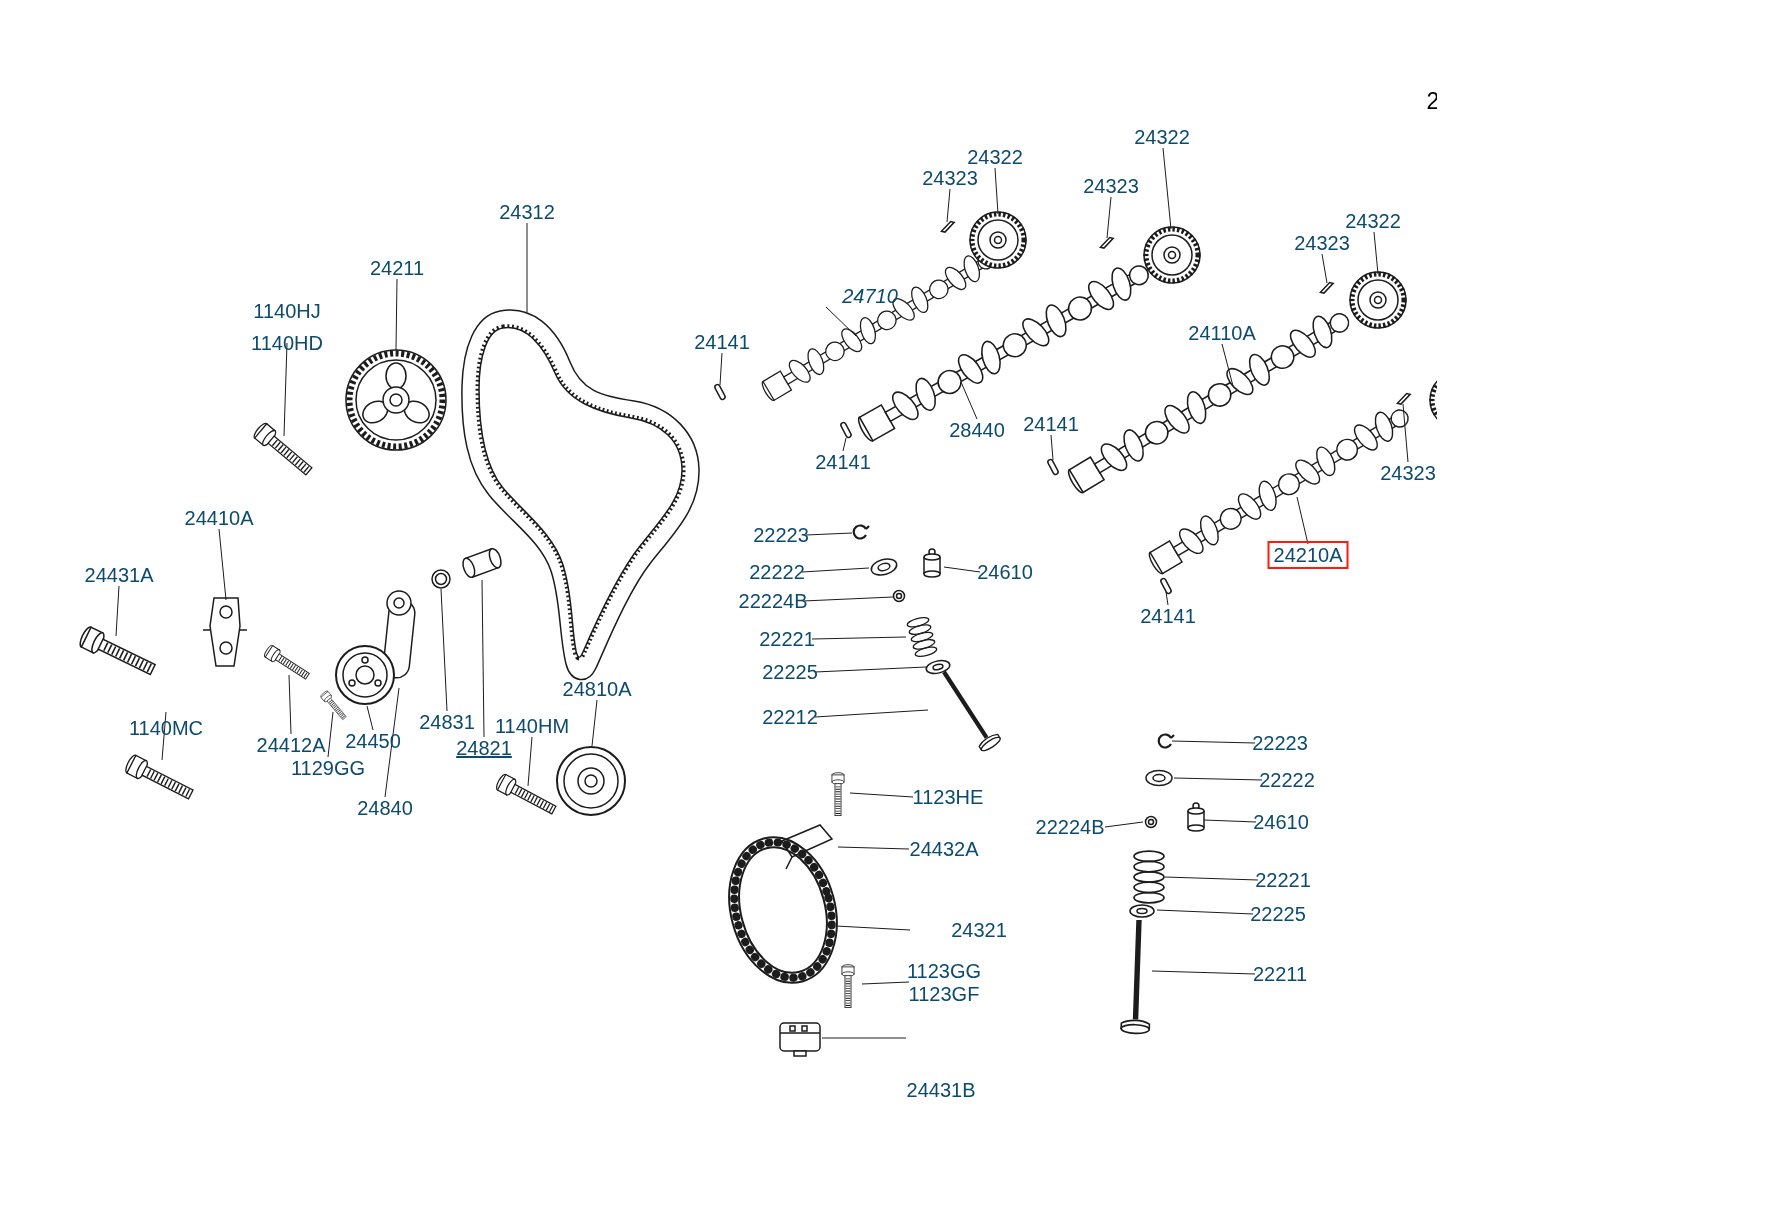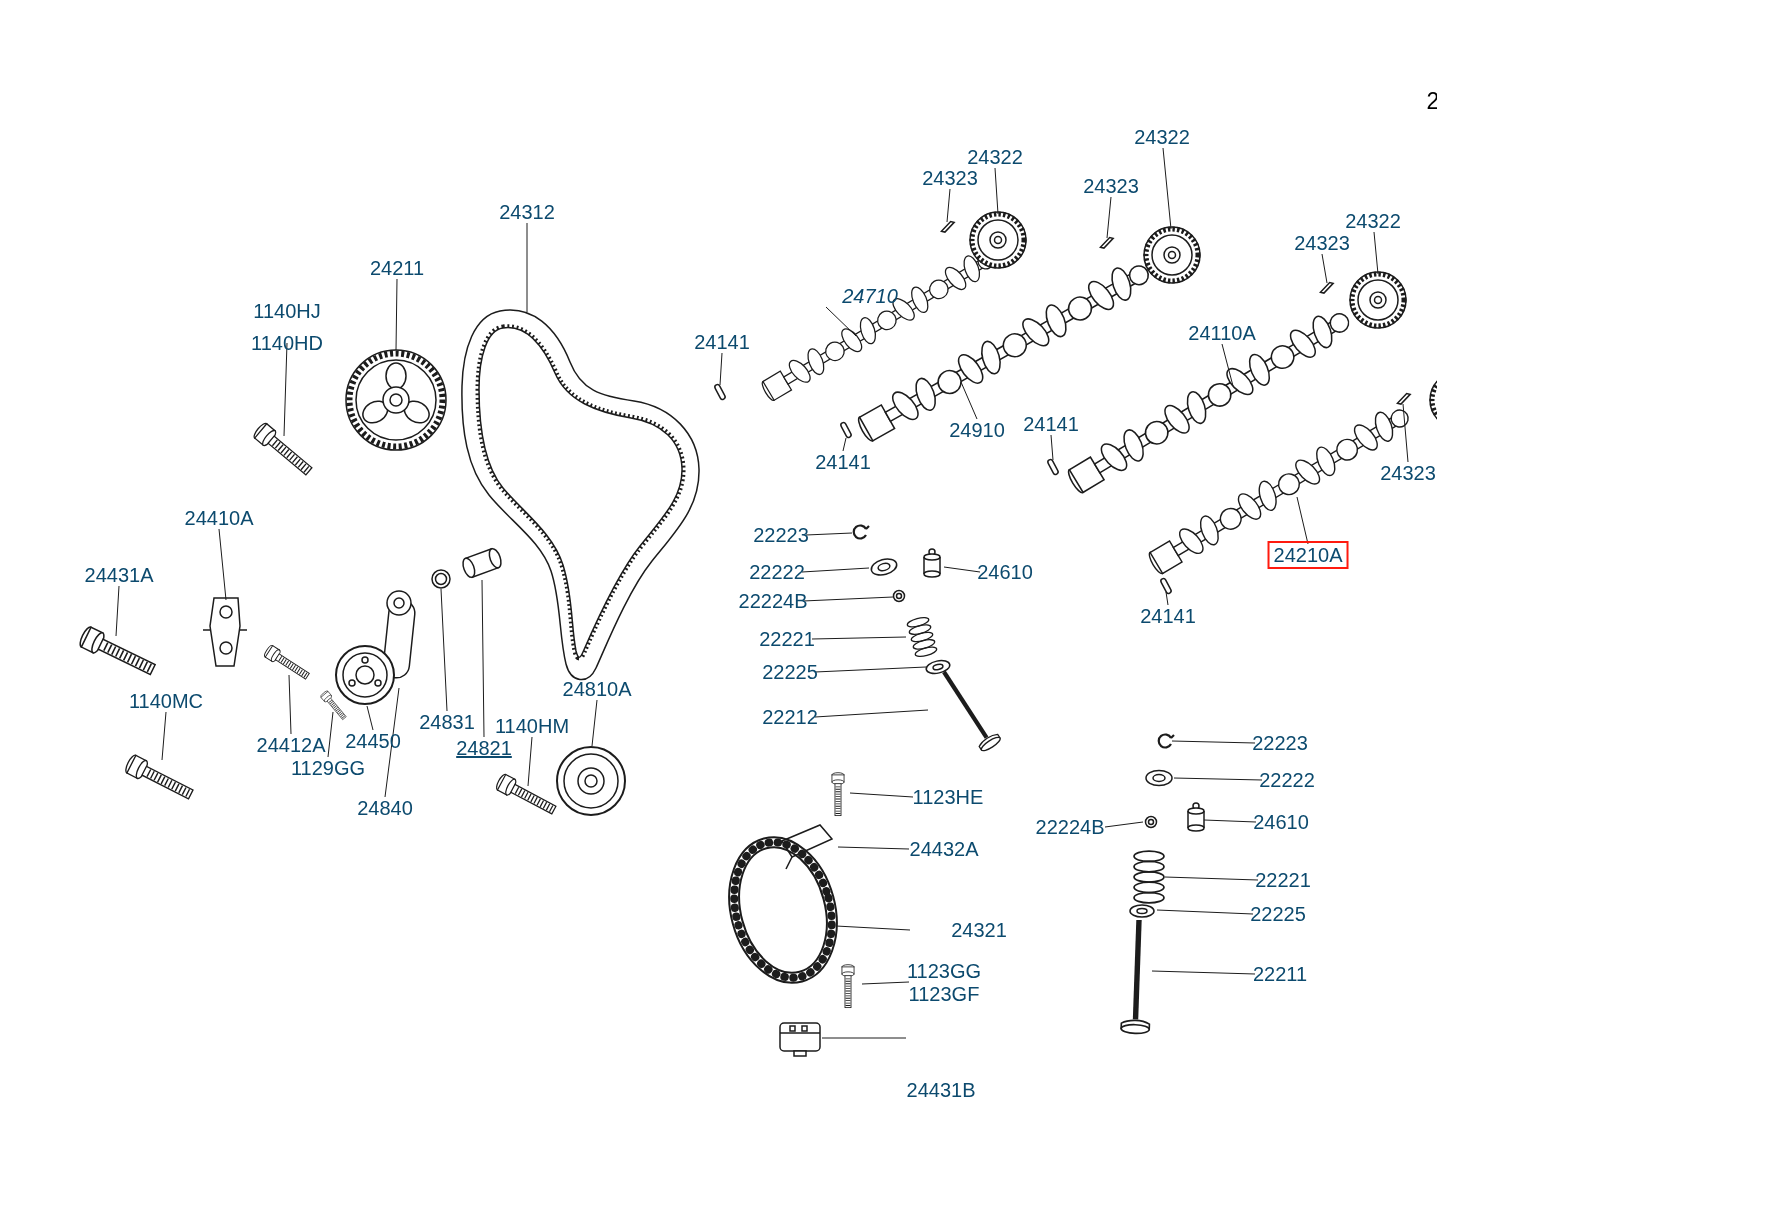"24910" div.part-label { text: 24910 -> 28440 }
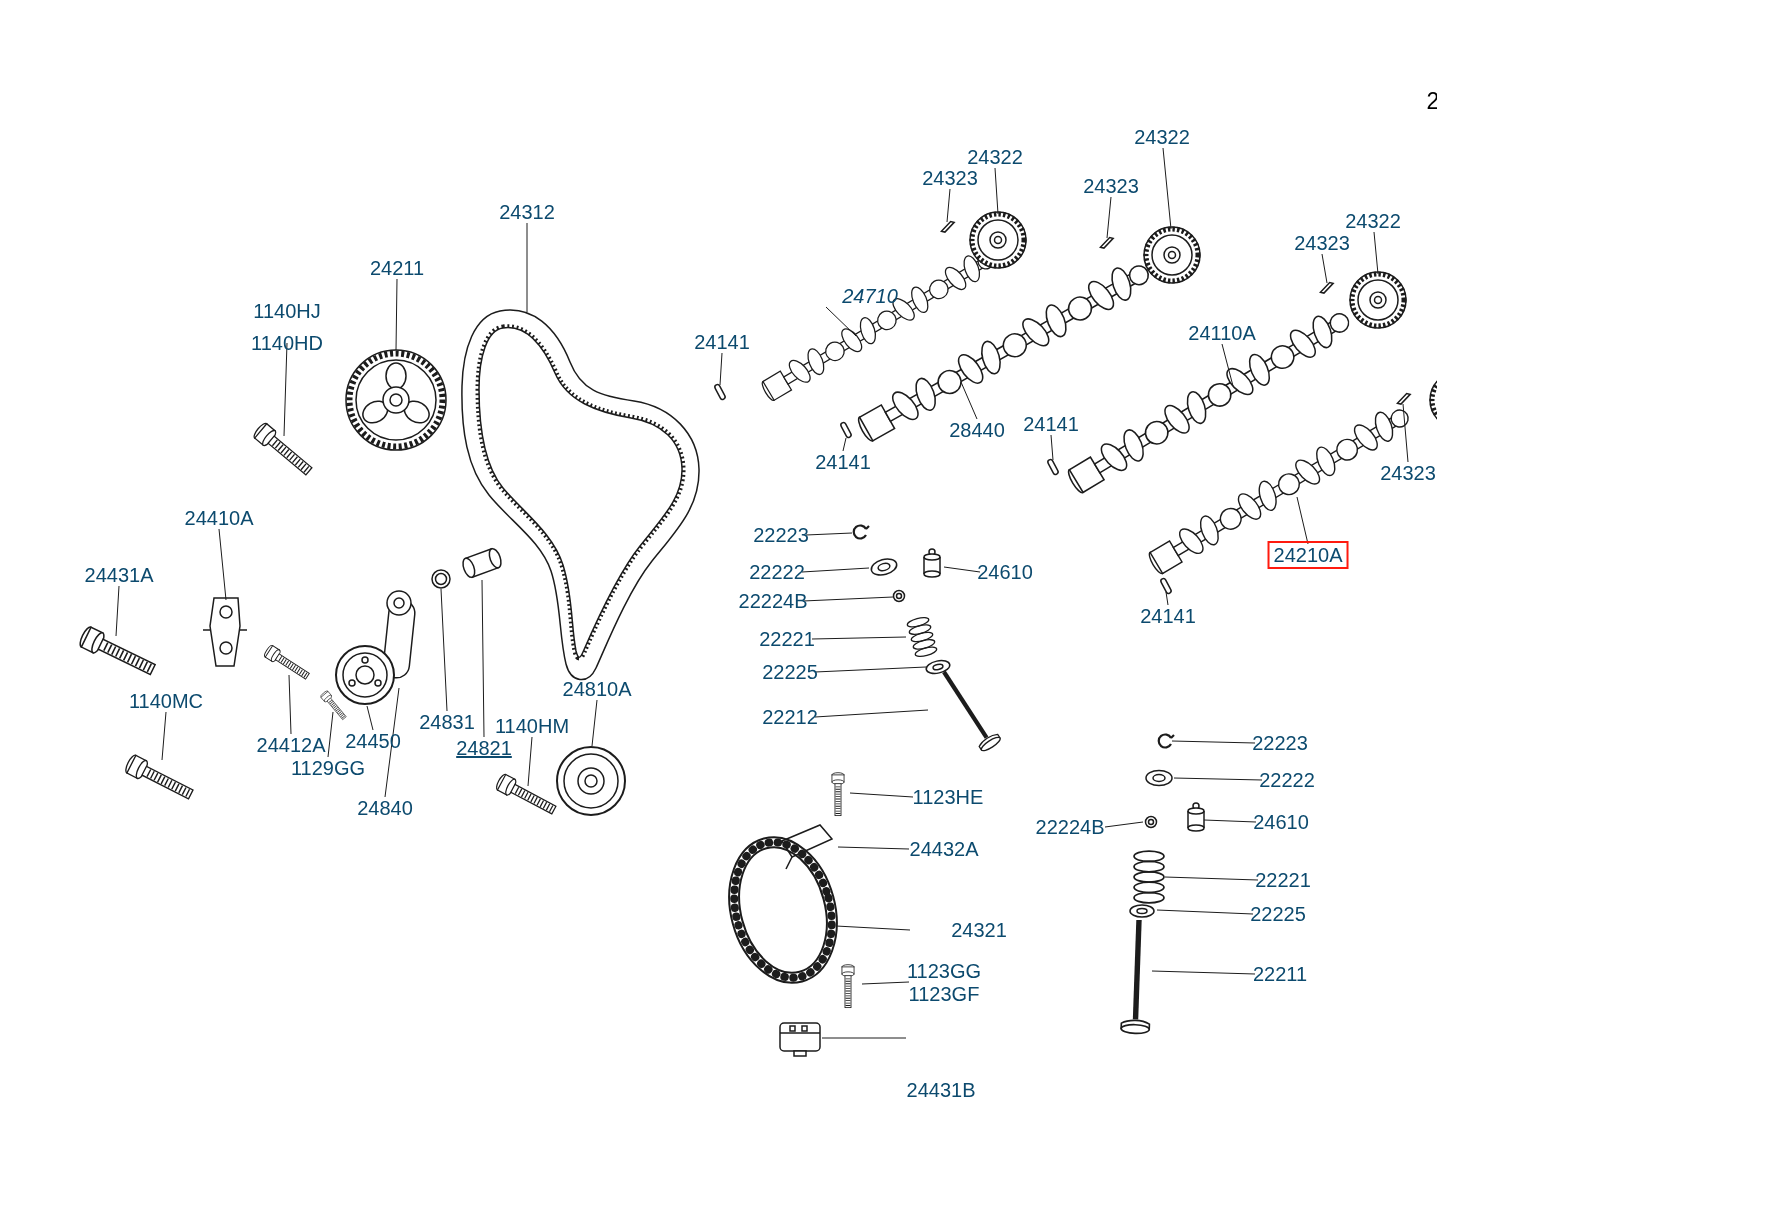"1140MC" div.part-label { top: 701px -> 728px }
